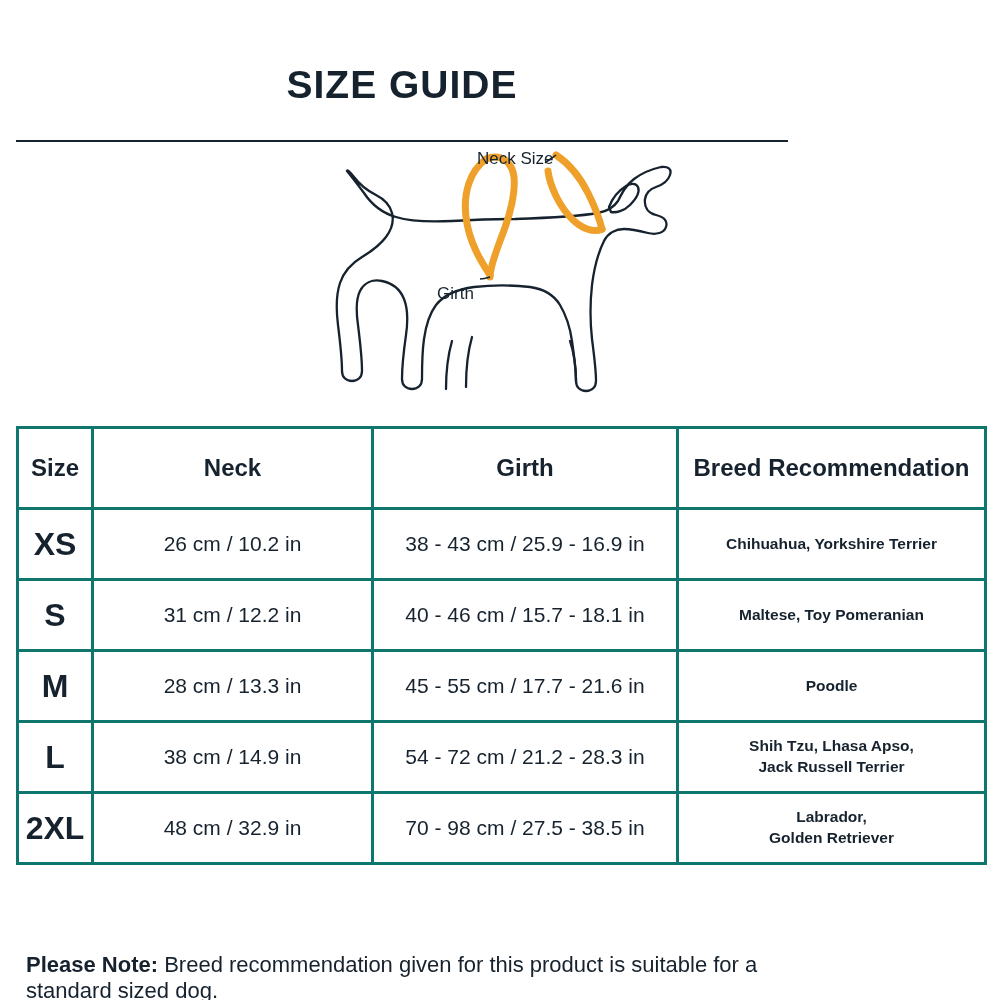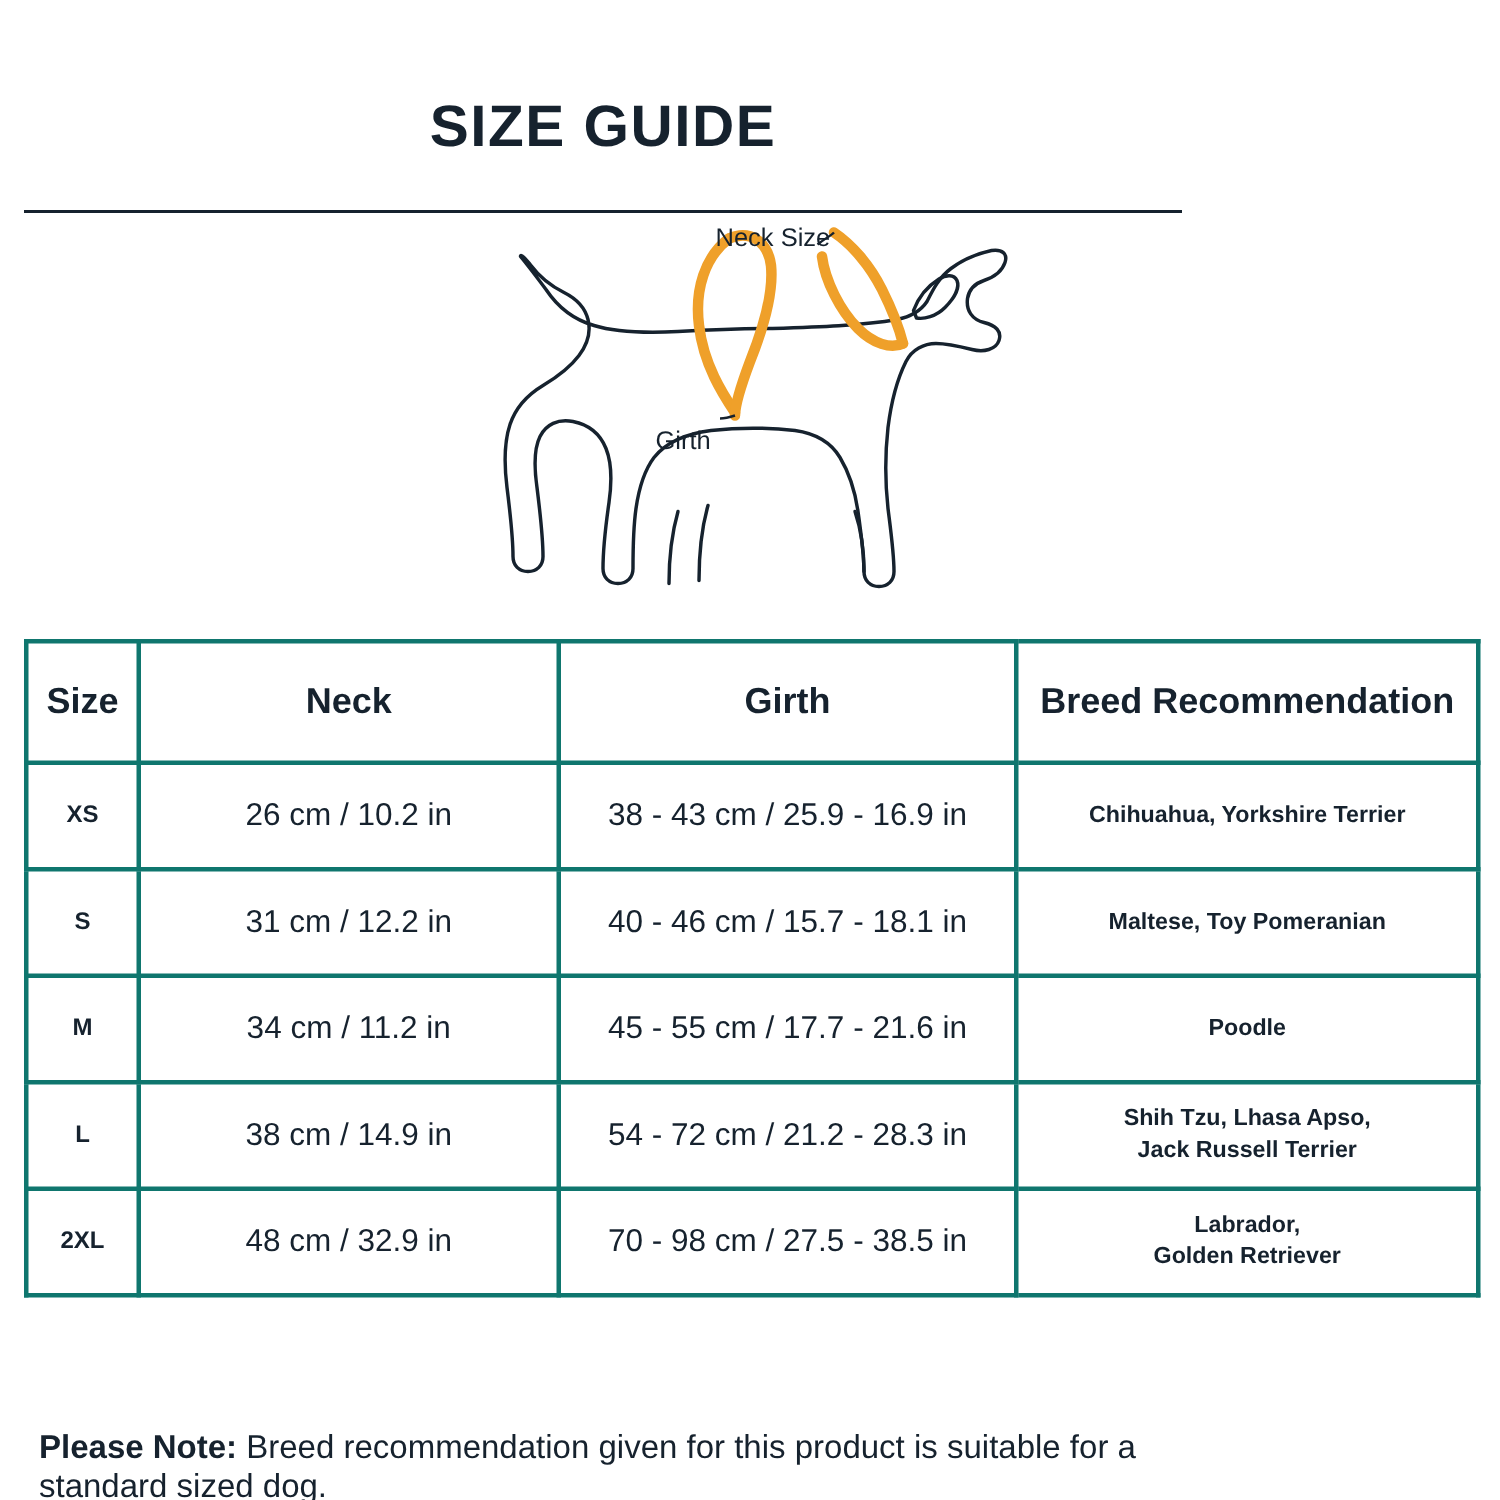"XS" td.cell-size { font-size: 16px -> 32px }
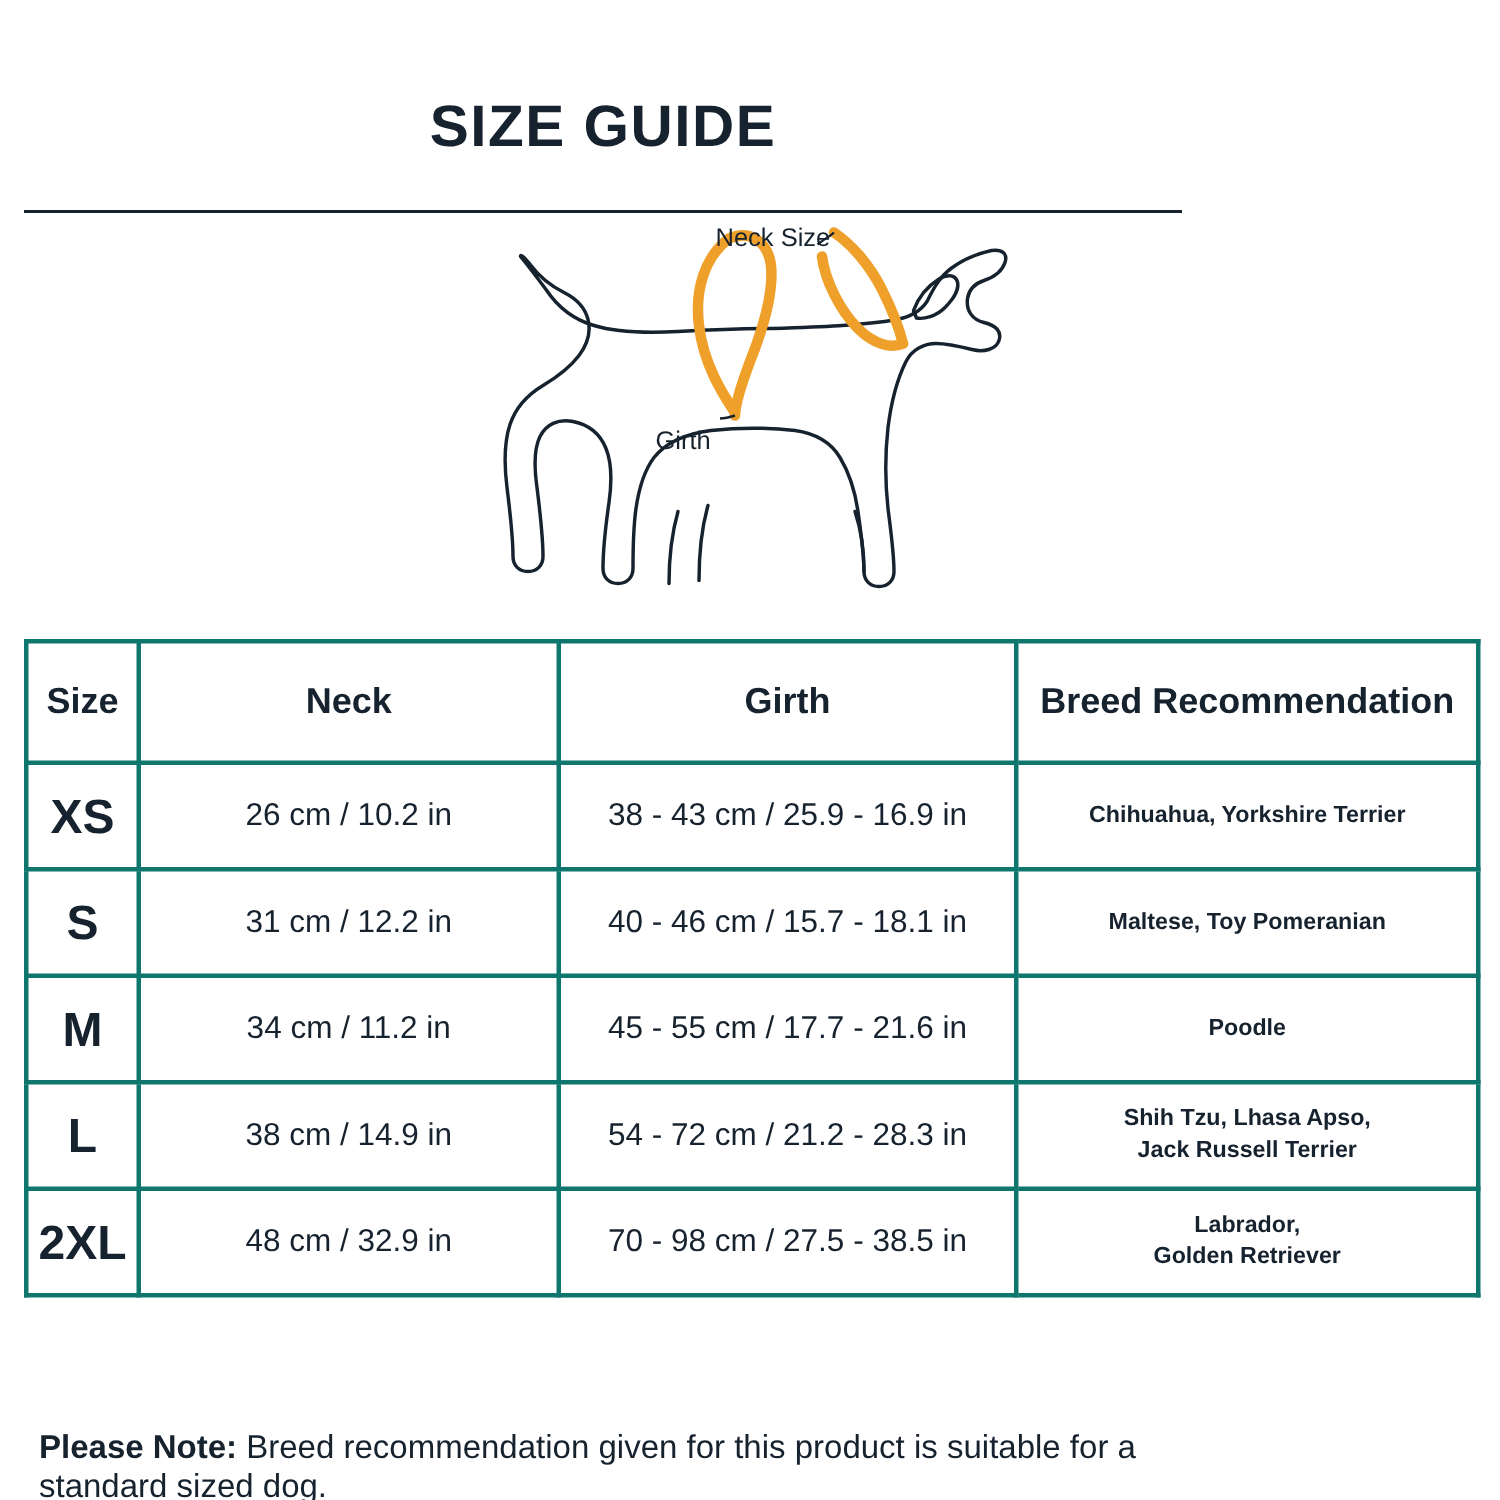"34 cm / 11.2 in" td.cell-meas { text: 34 cm / 11.2 -> 28 cm / 13.3 }
